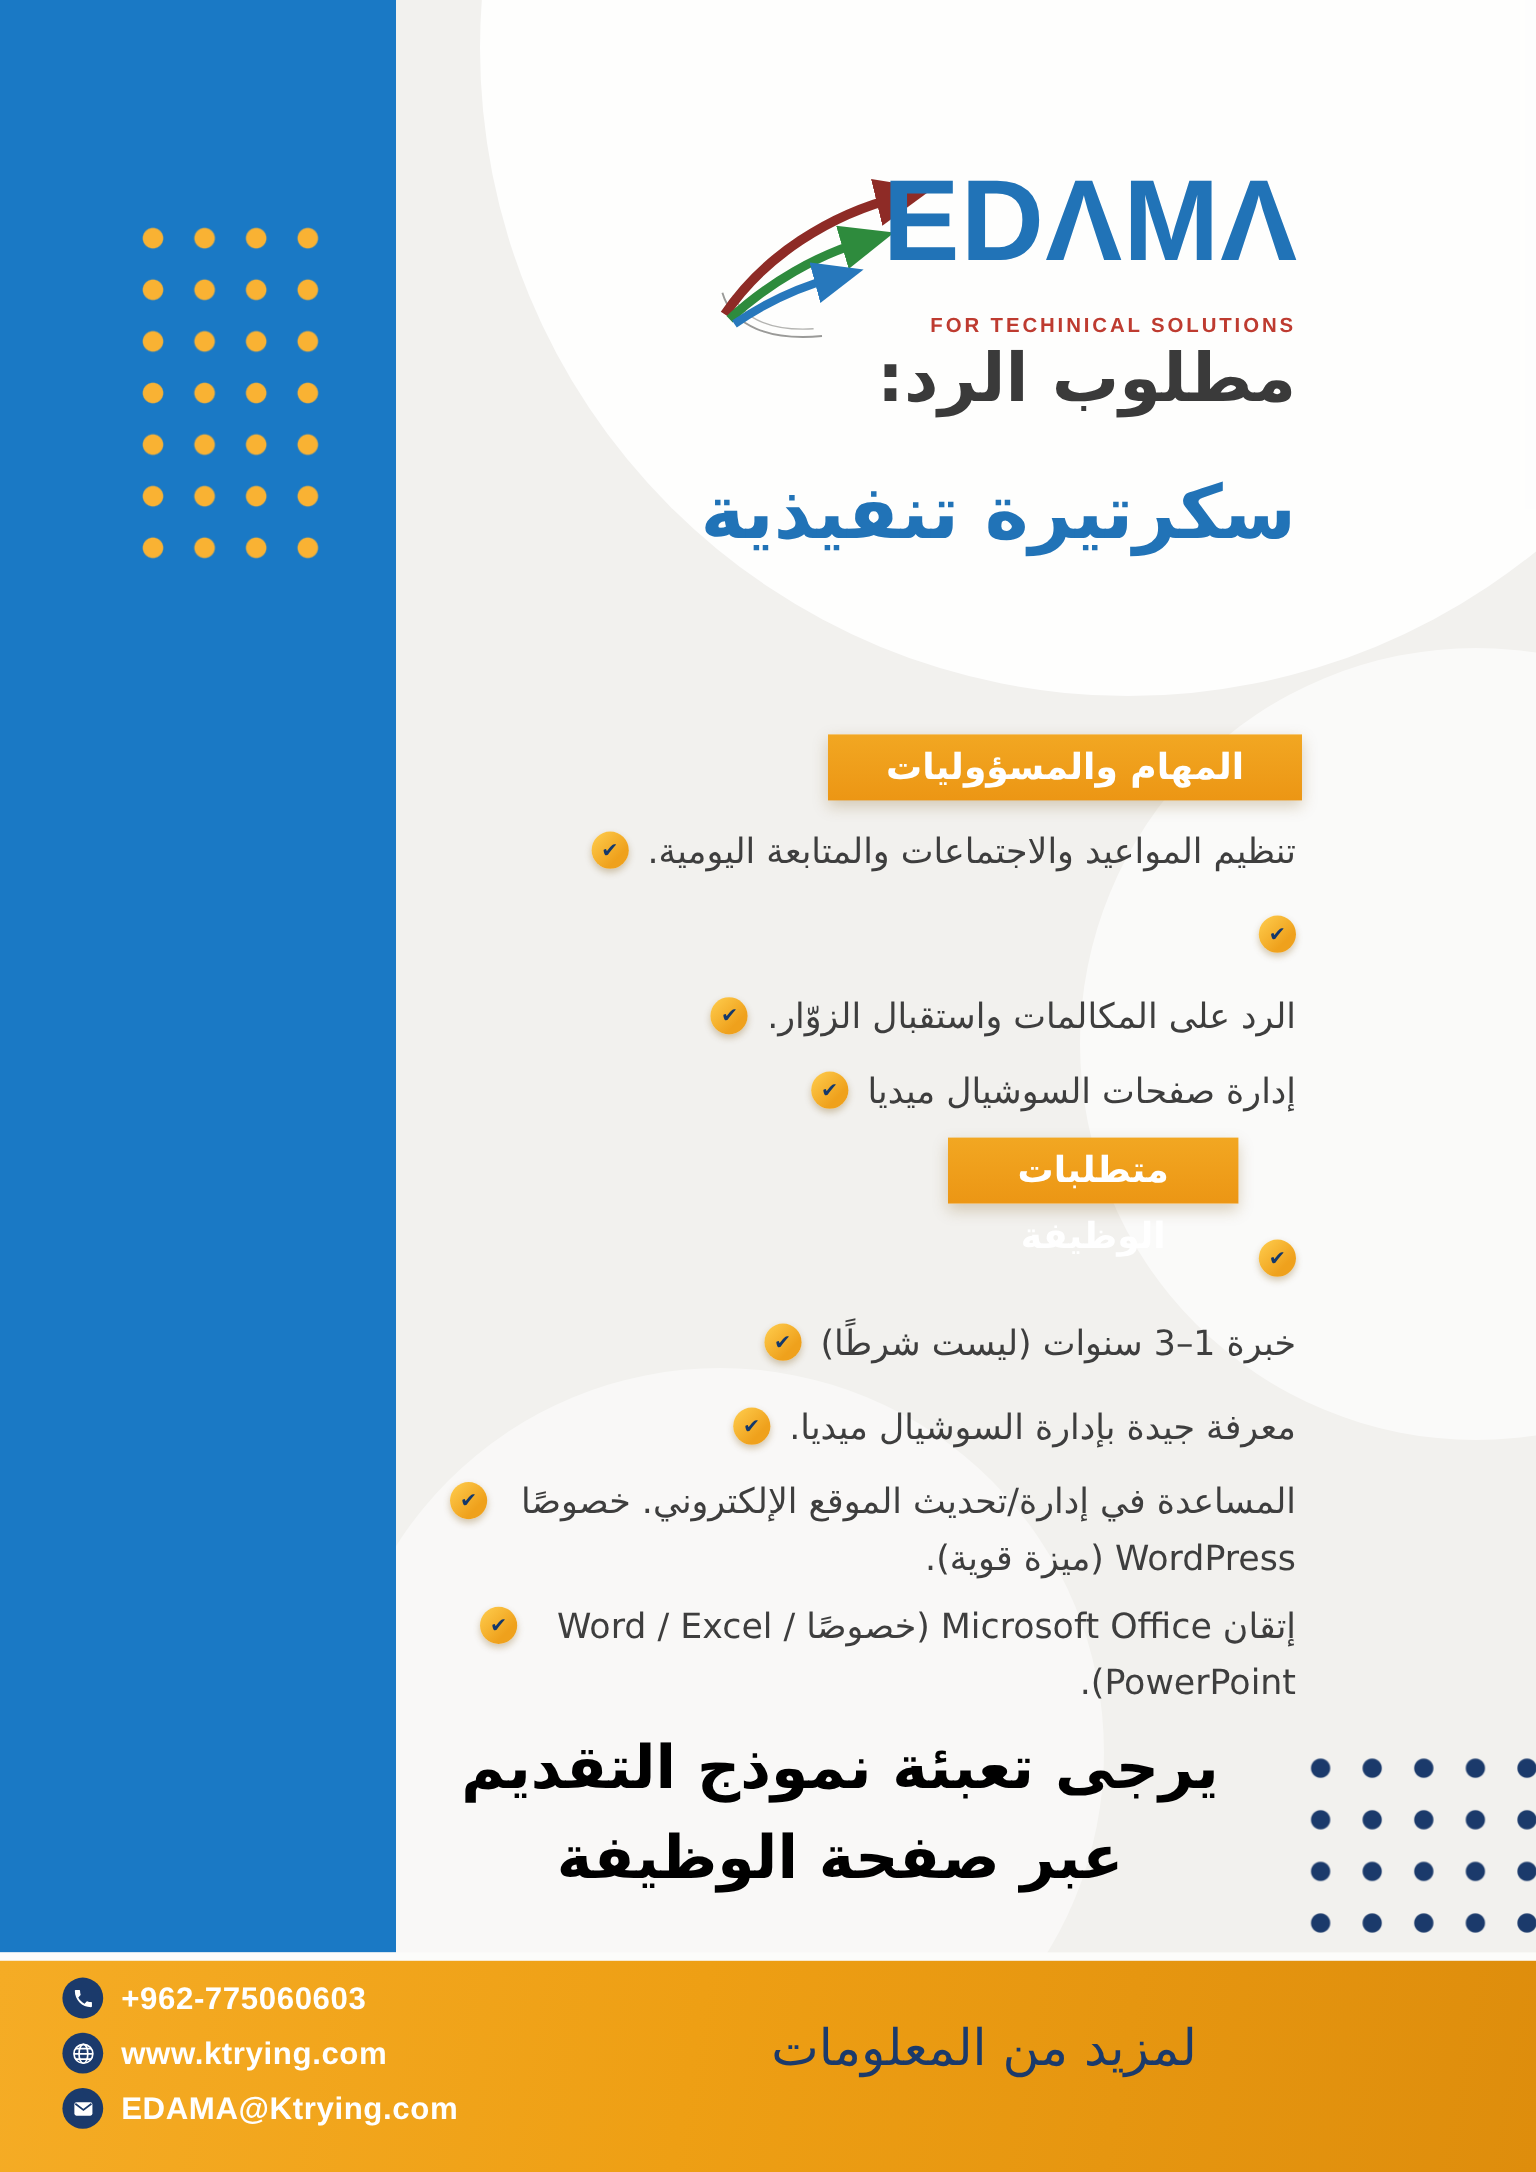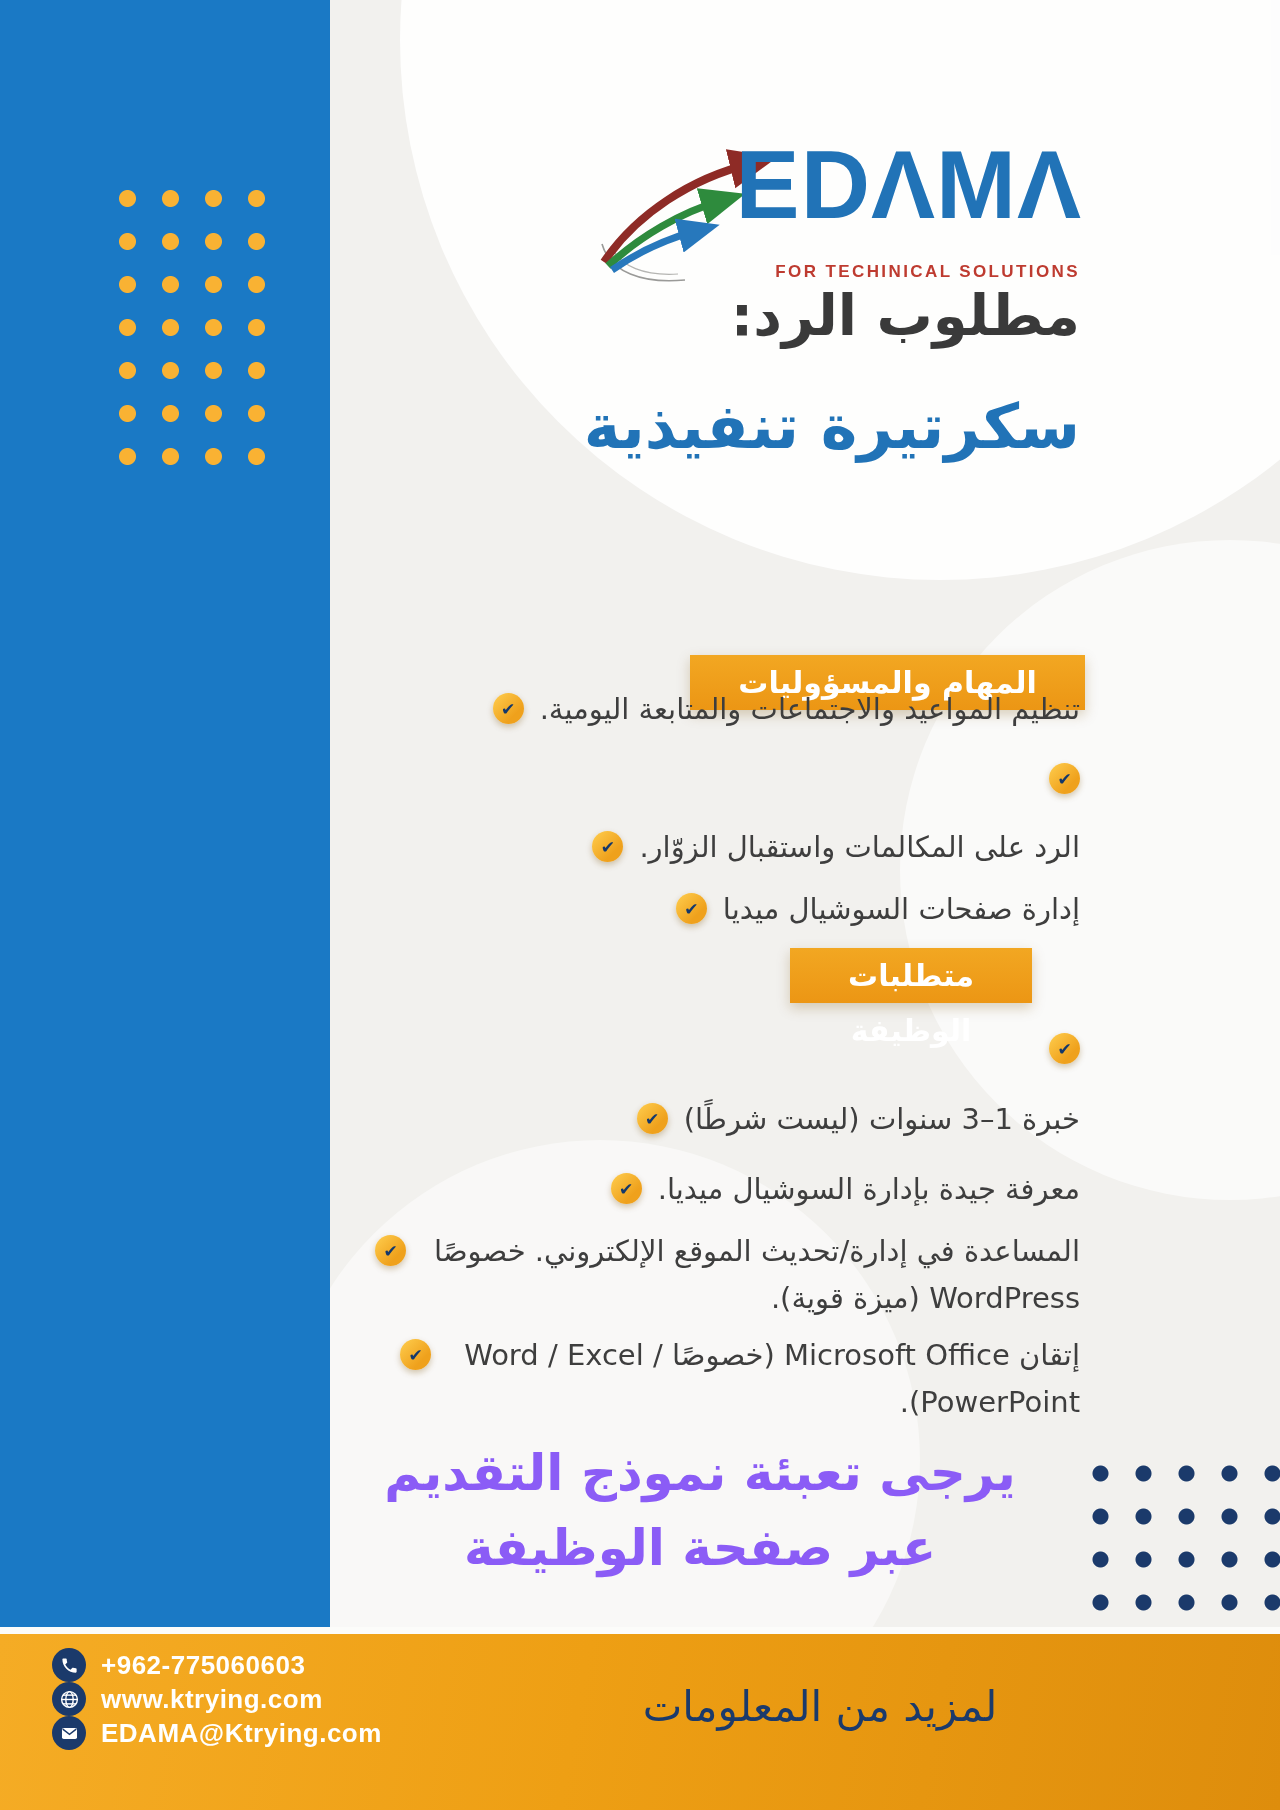"المهام والمسؤوليات" .banner-1 { margin-top: 43px -> none }
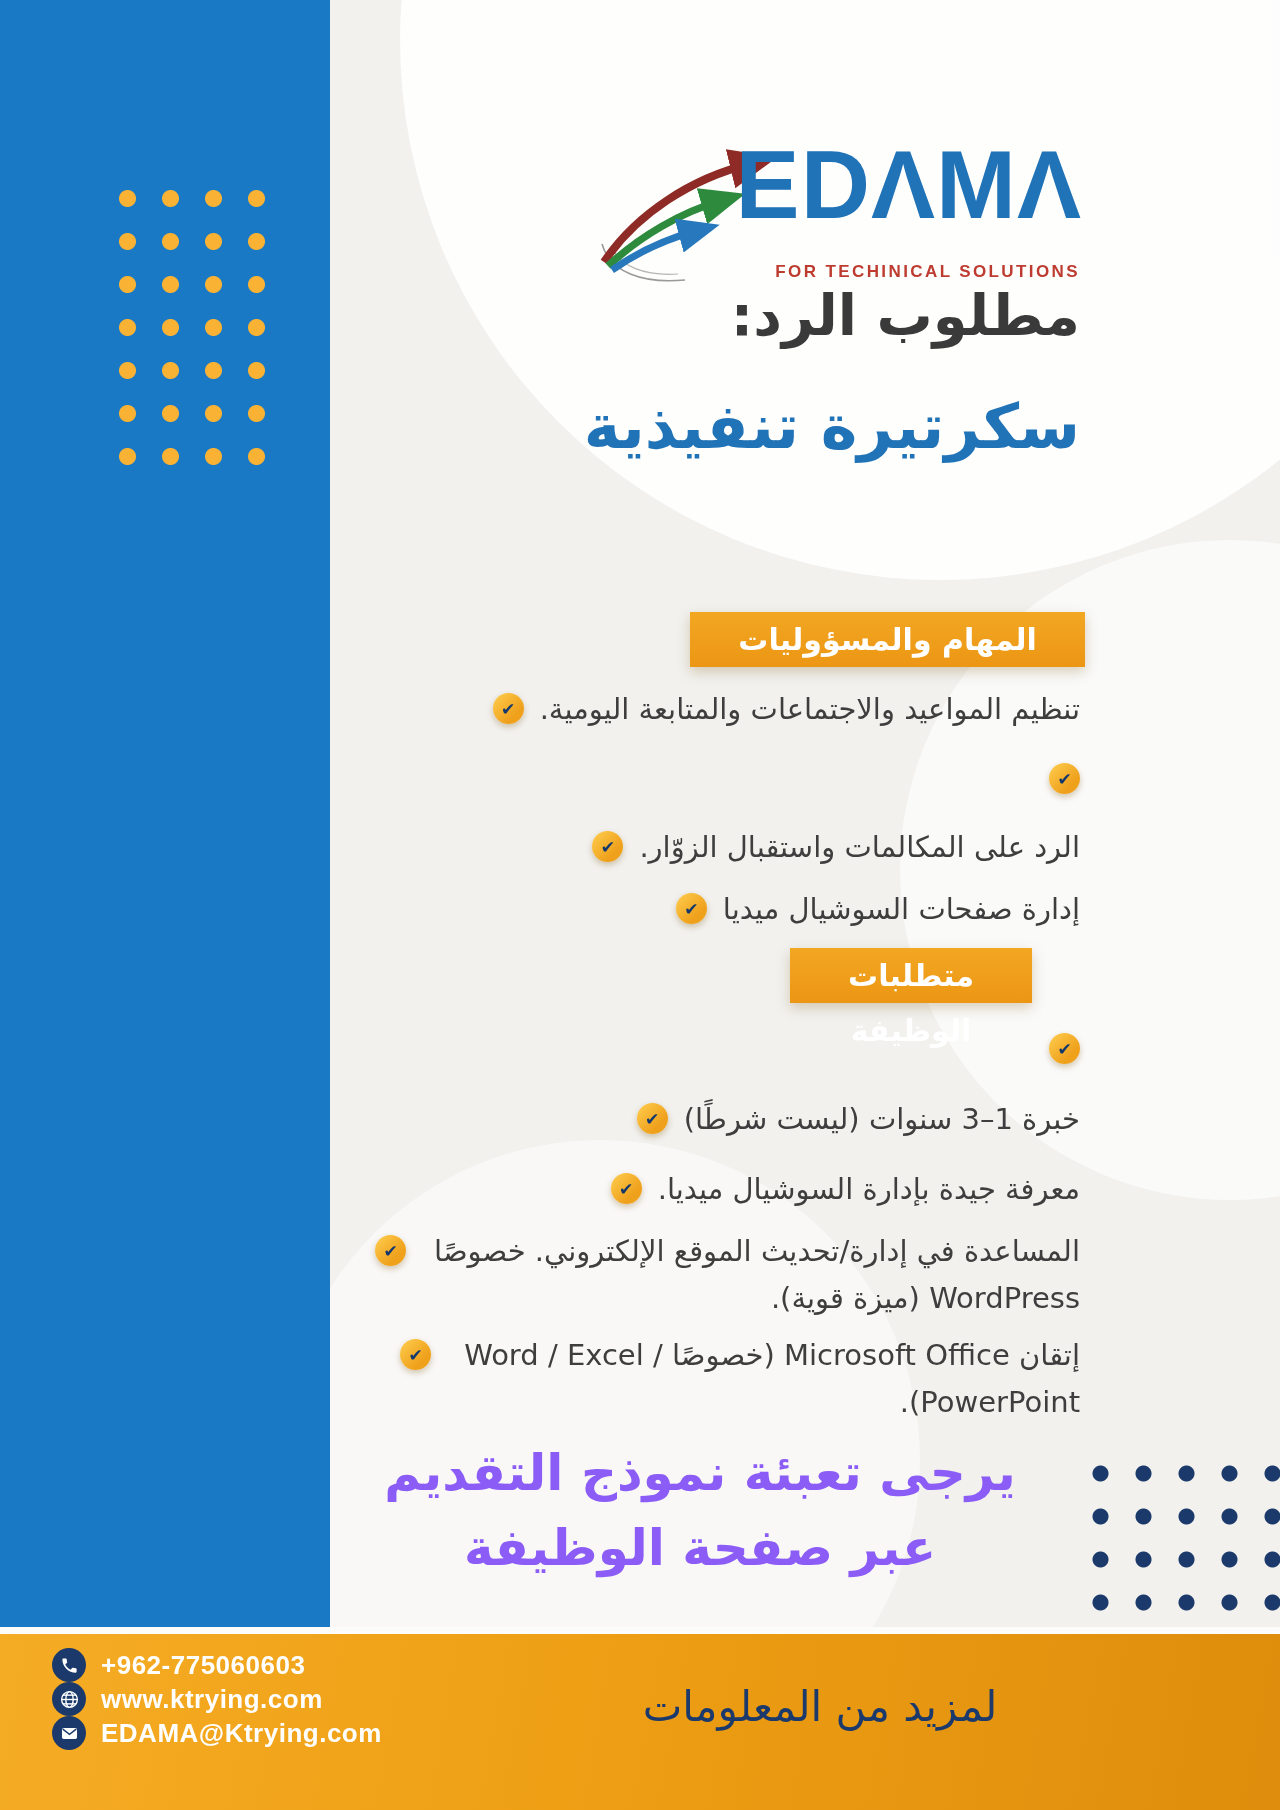"يرجى تعبئة نموذج التقديم" .cta { color: #8b5cf6 -> #000000 }
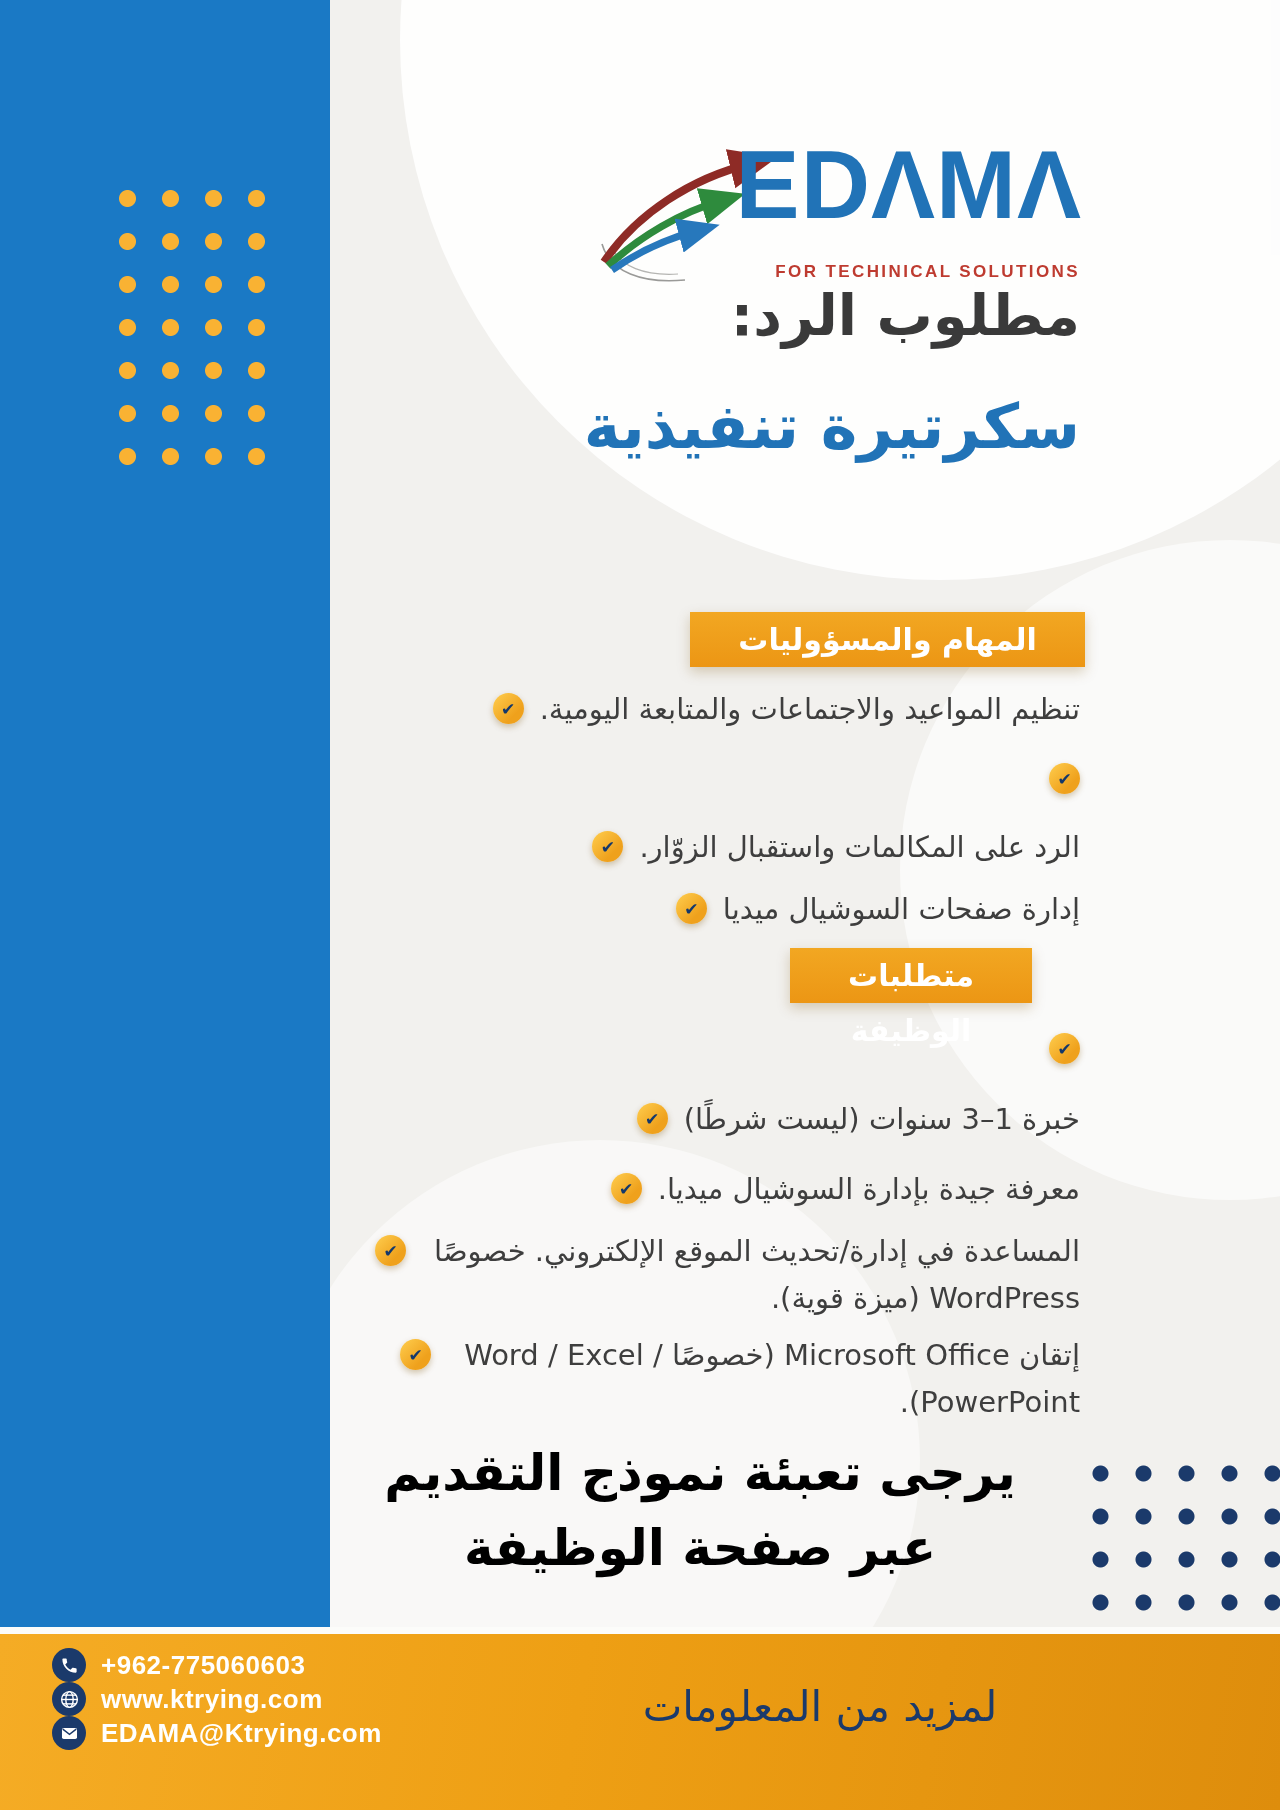"+962-775060603" .contact { gap: none -> 12px }
